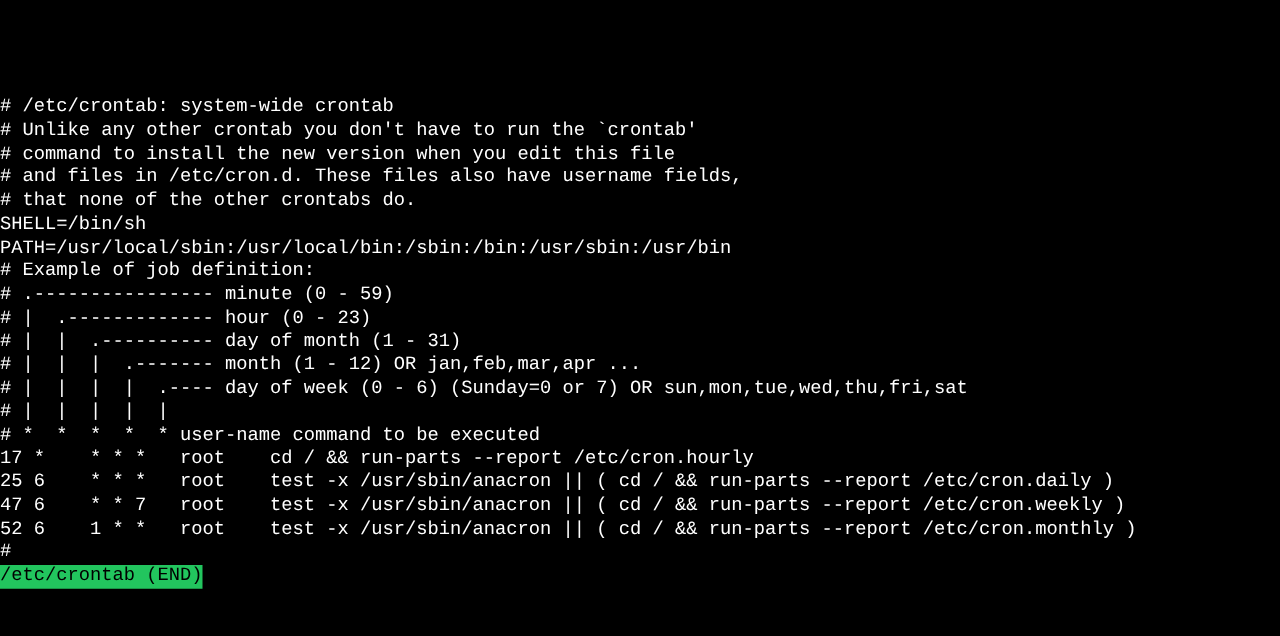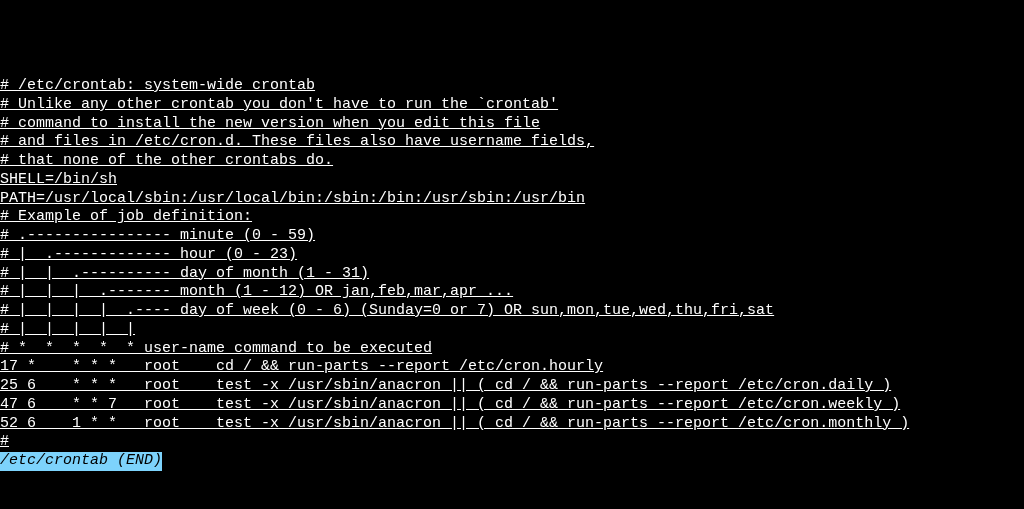"# /etc/crontab: system-wide crontab" .line { text-decoration: underline -> none }
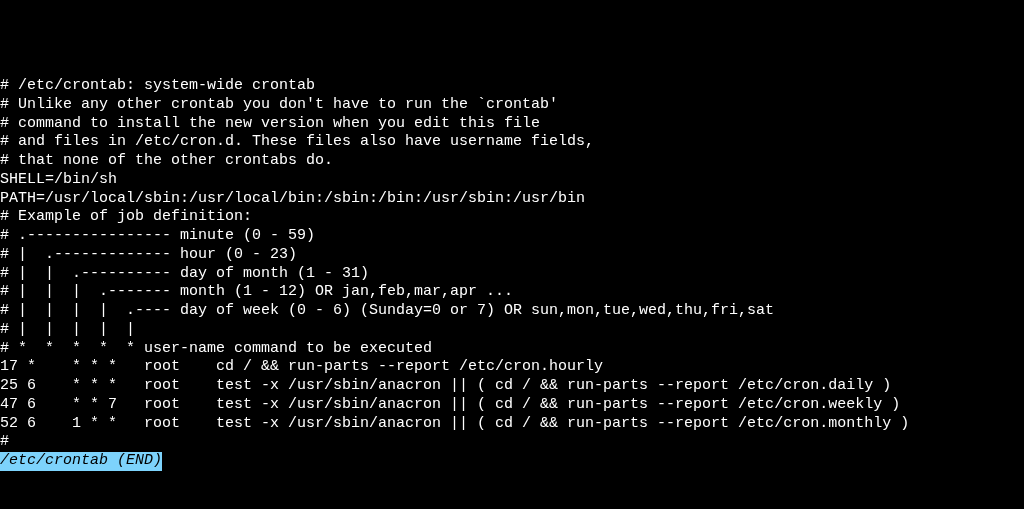"/etc/crontab (END)" .status-line { background-color: #7dd3fc -> #22c55e; font-style: italic -> none }
